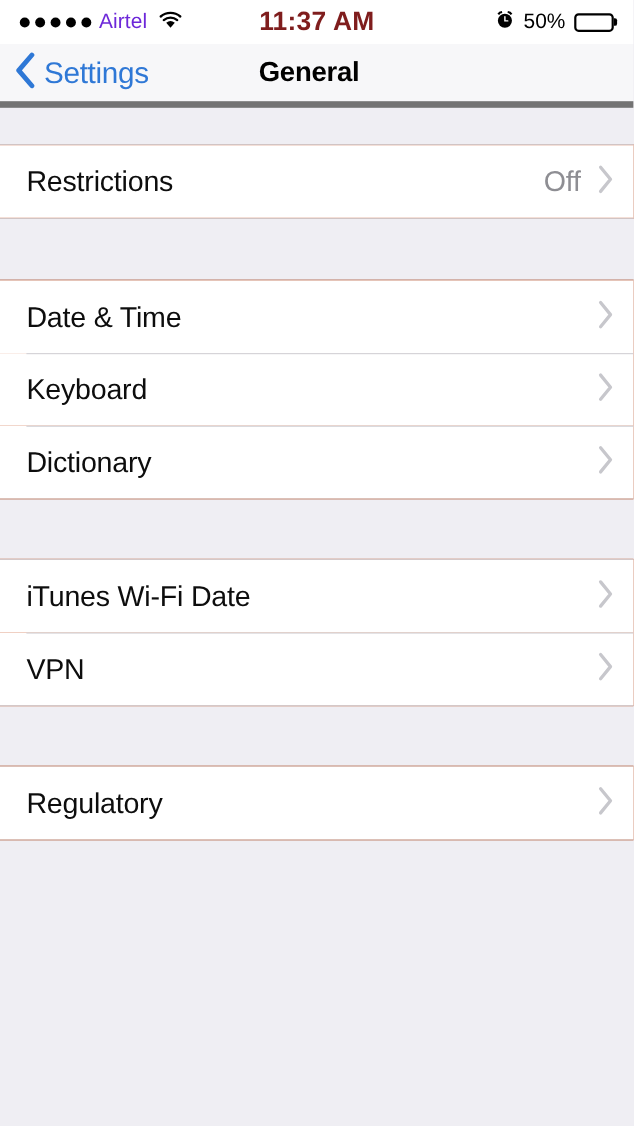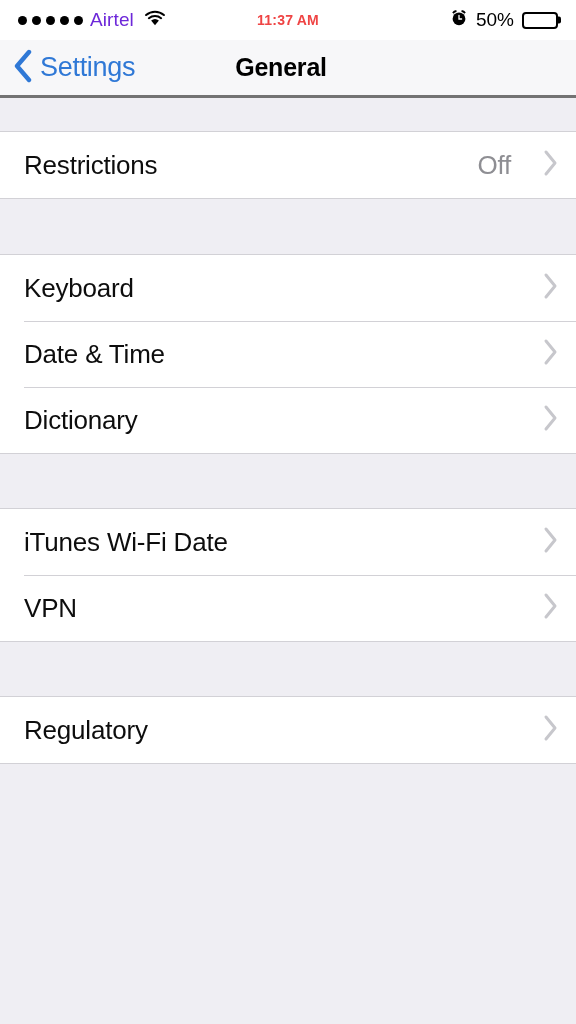"11:37 AM" .sb-time { color: #ef4444 -> #7f1d1d; font-size: 14px -> 24px }
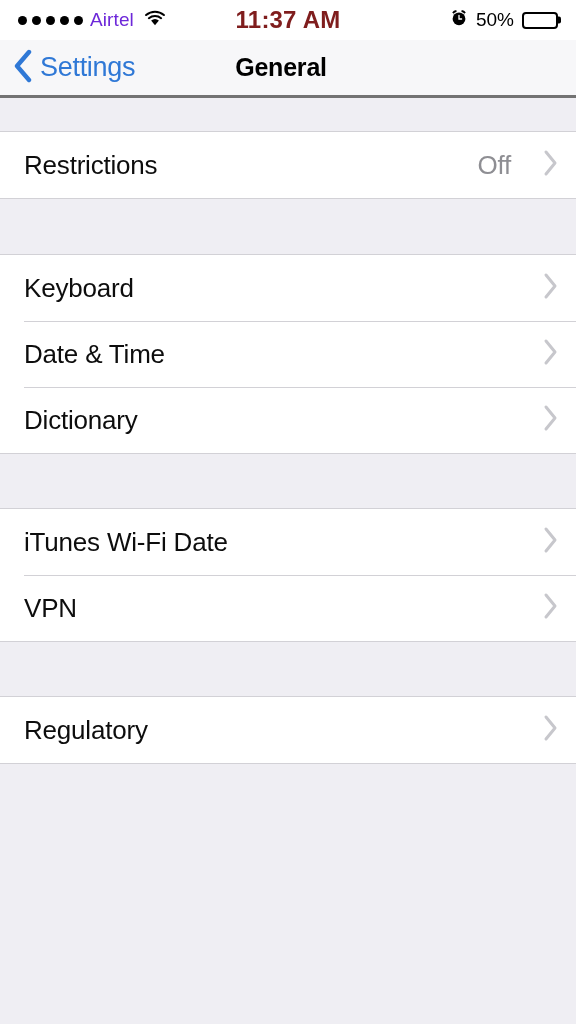"Settings" .navbar { border-bottom: 3px solid #737373 -> 6px solid #737373 }
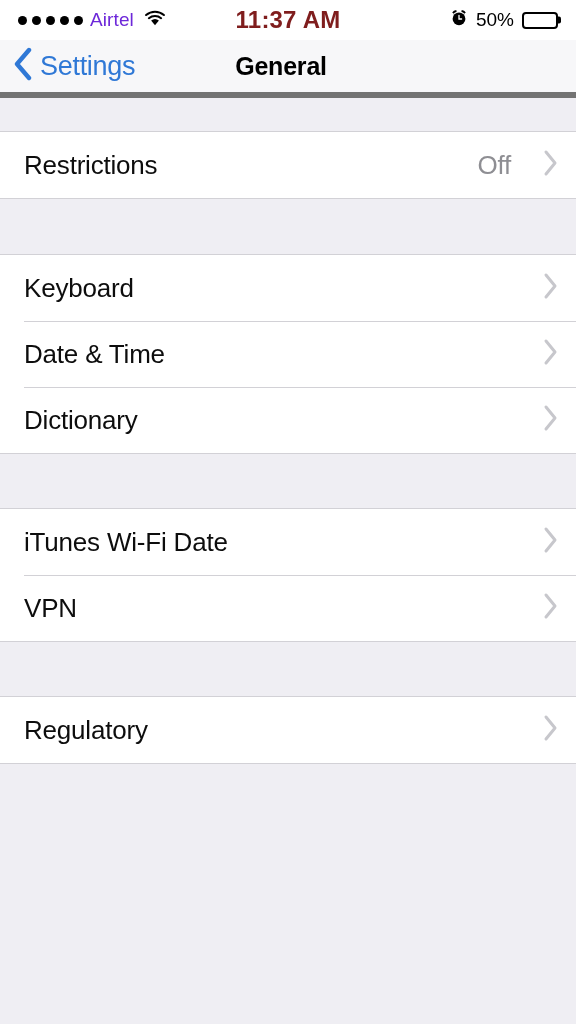"Off" .row-right { gap: 31px -> 14px }
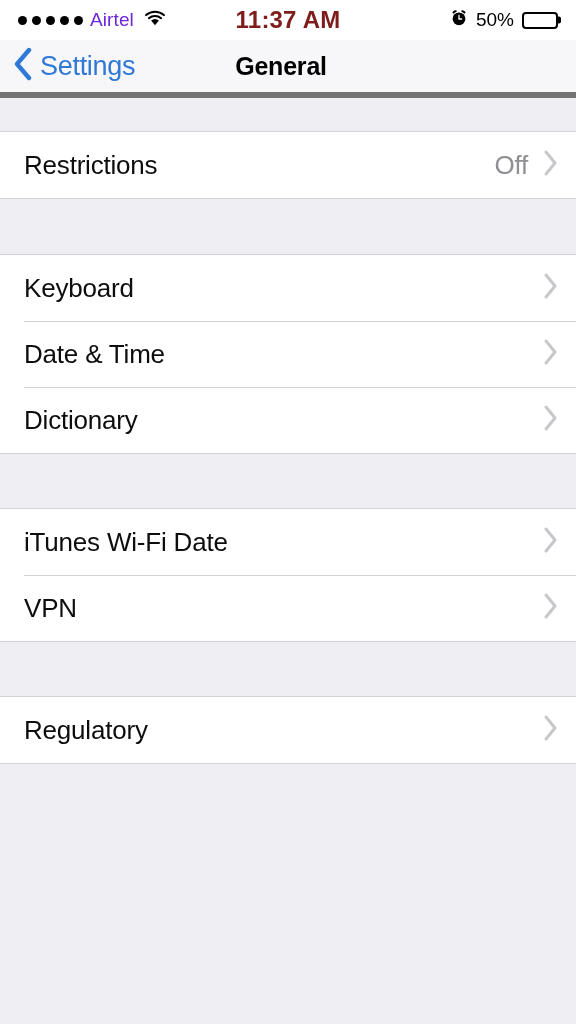"Keyboard" div.row { order: before "Date & Time" -> after "Date & Time" }
